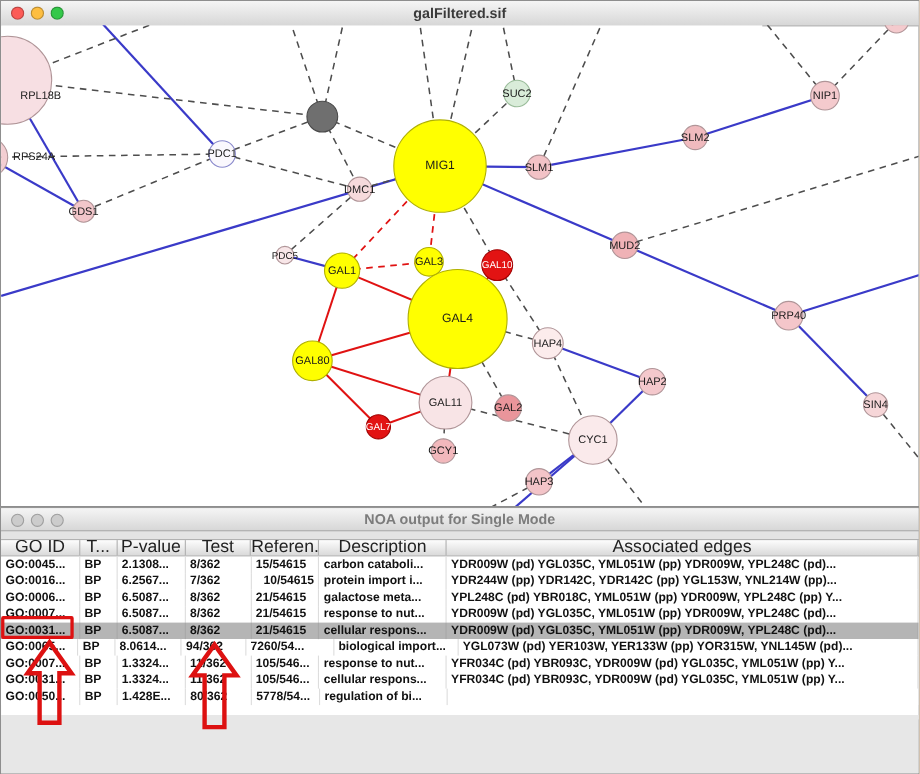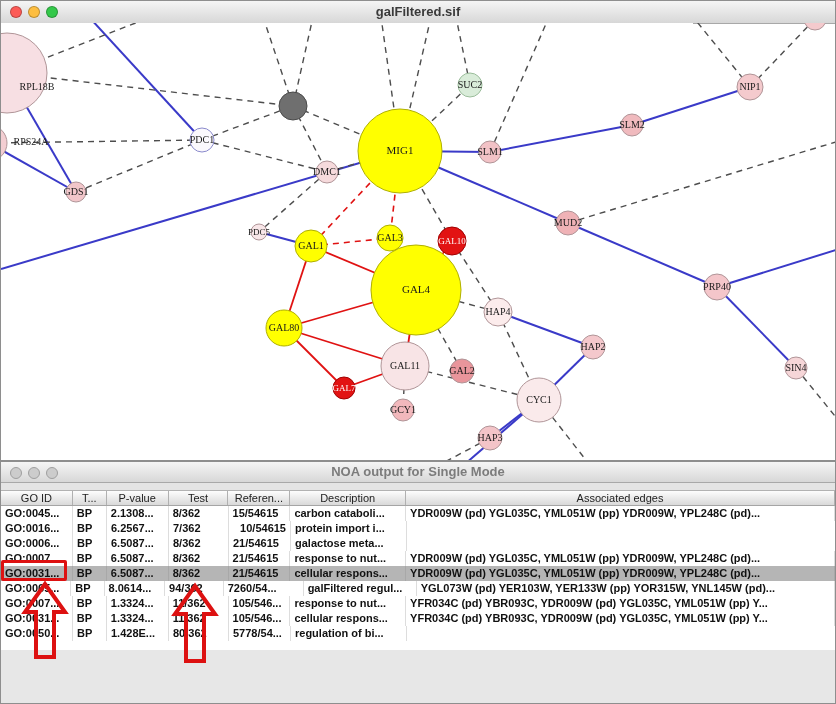"RPL18B" .canvas { font-family: Liberation Serif, serif -> none }
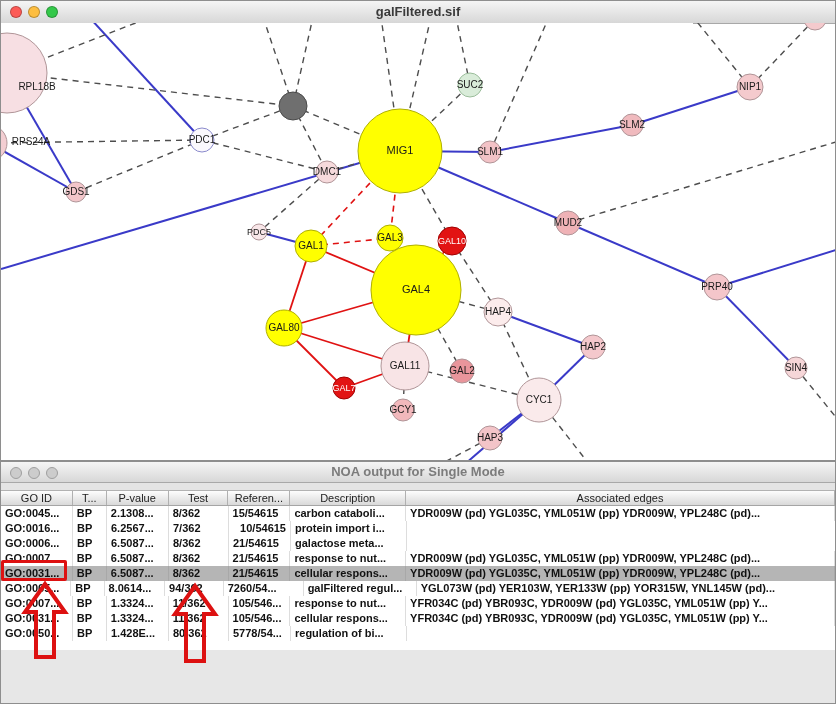"GO ID" .hcell { font-size: 11px -> 16px }
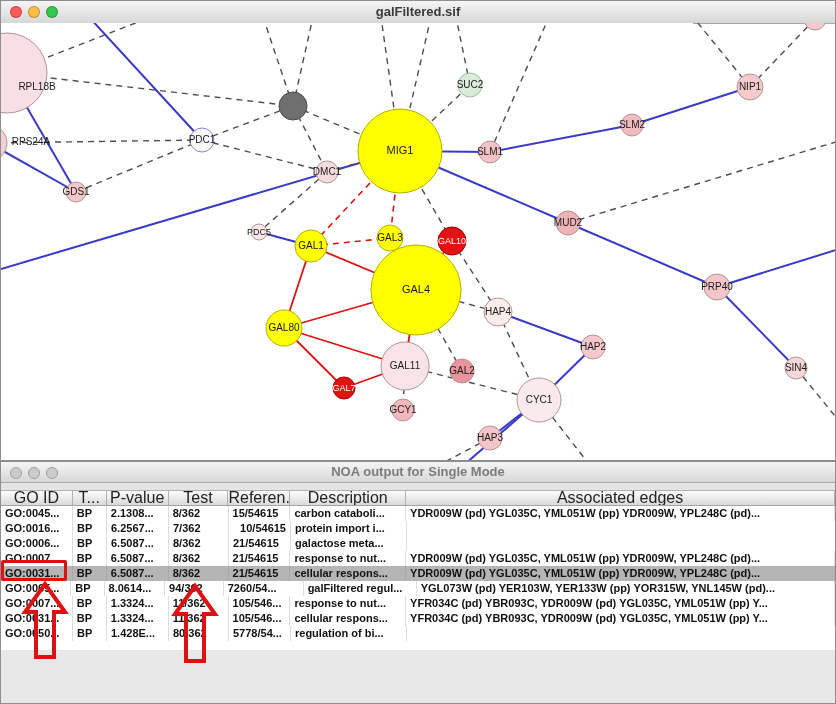"YDR244W (pp) YDR142C, YDR142C (pp)" div.tcell { html: none -> <div>YDR244W (pp) YDR142C, YDR142C (pp) YGL153W, YNL214W (pp)...</div> }
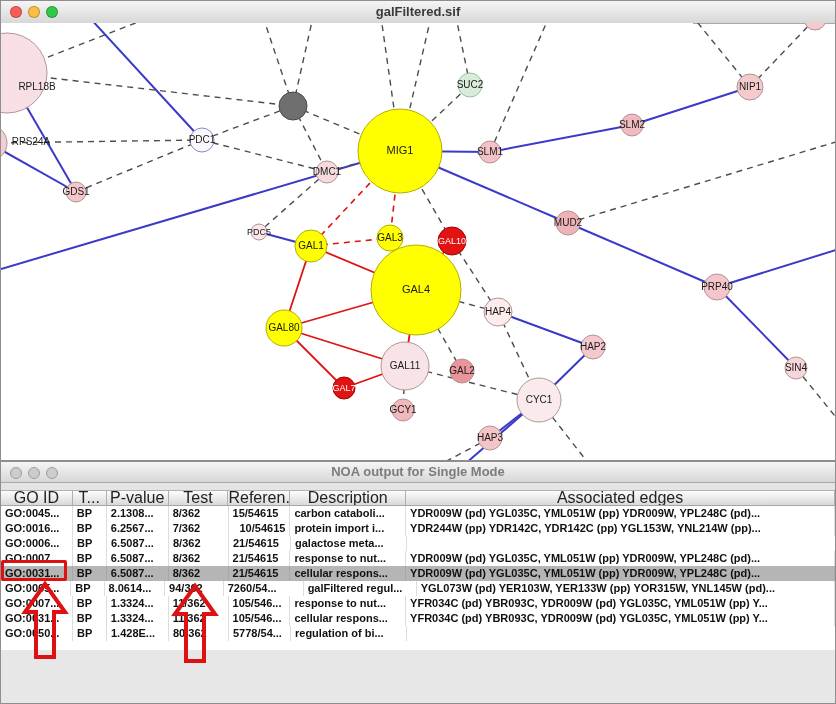"YPL248C (pd) YBR018C, YML051W (pp)" div.tcell { html: none -> <div>YPL248C (pd) YBR018C, YML051W (pp) YDR009W, YPL248C (pp) Y...</div> }
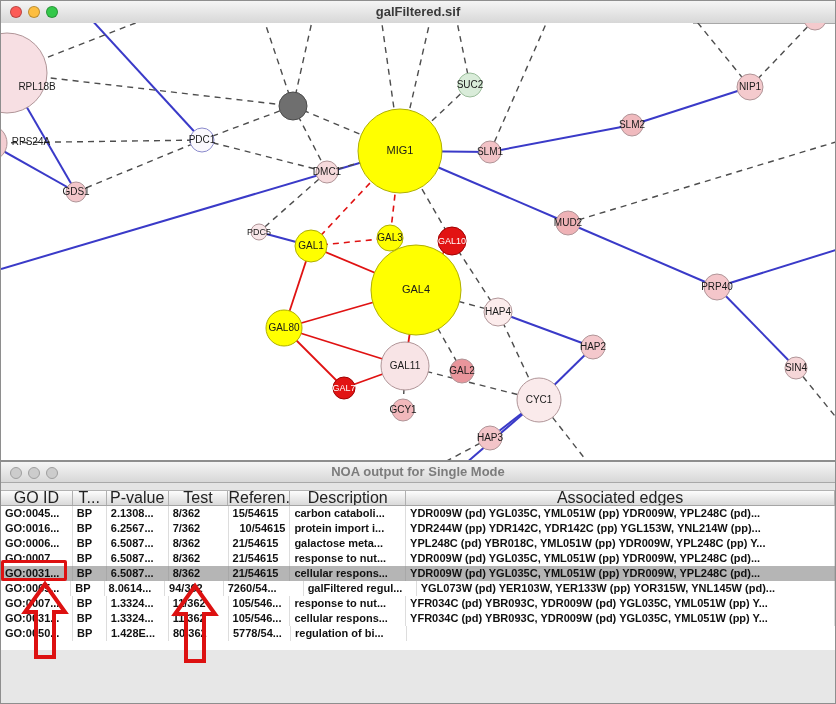"galFiltered regul..." div.tcell { text: galFiltered regul -> biological import }
